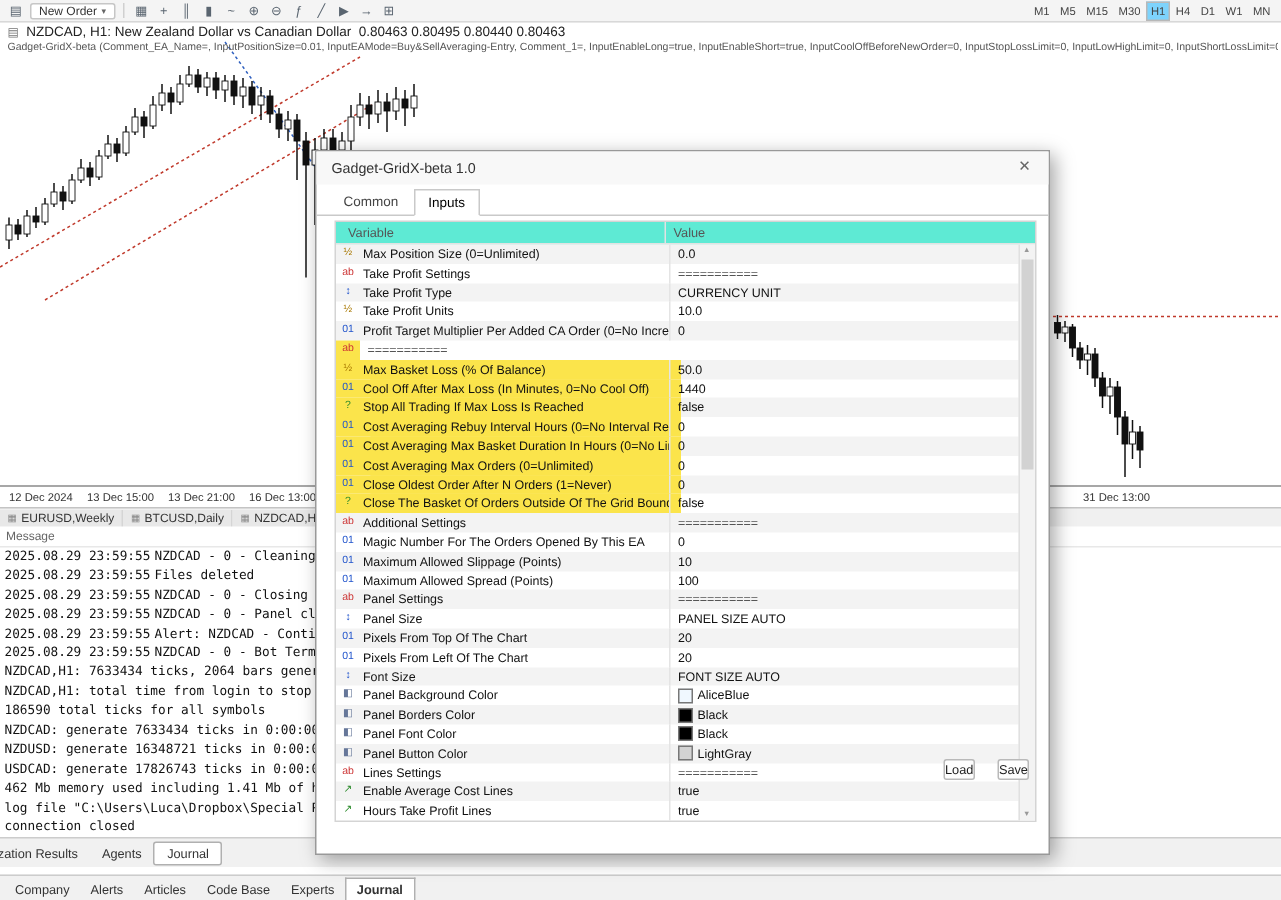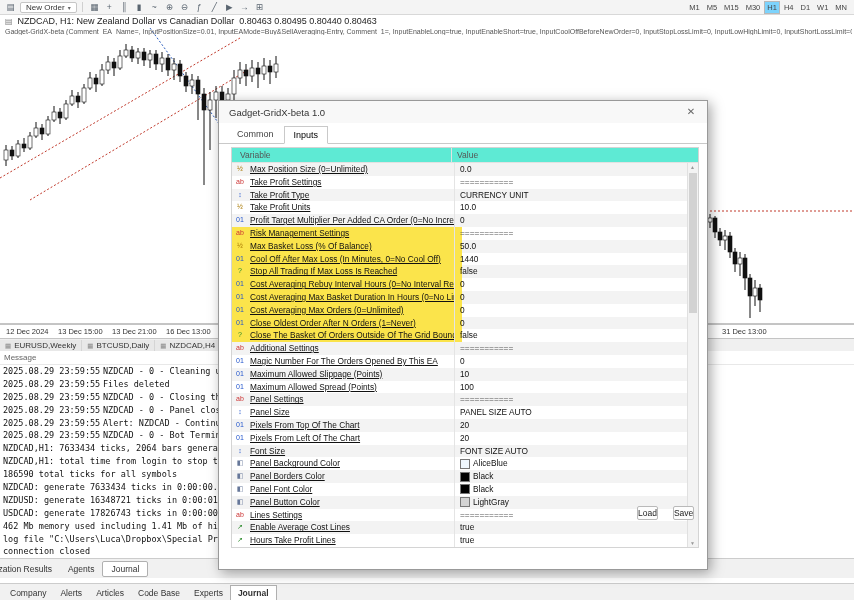"Gadget-GridX-beta 1.0" .dialog { margin-left: 8px -> none }
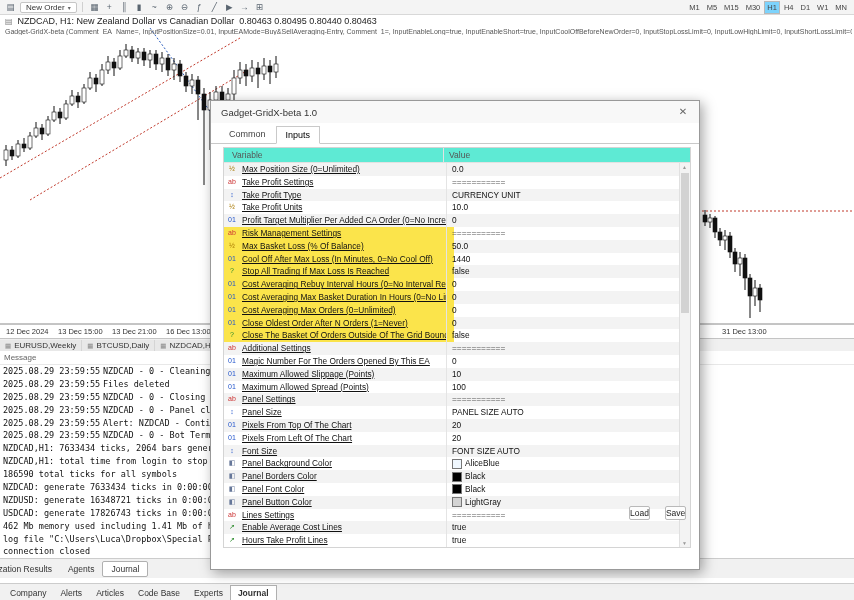"Max Position Size (0=Unlimited)" .tc-var { text-decoration: underline -> none }
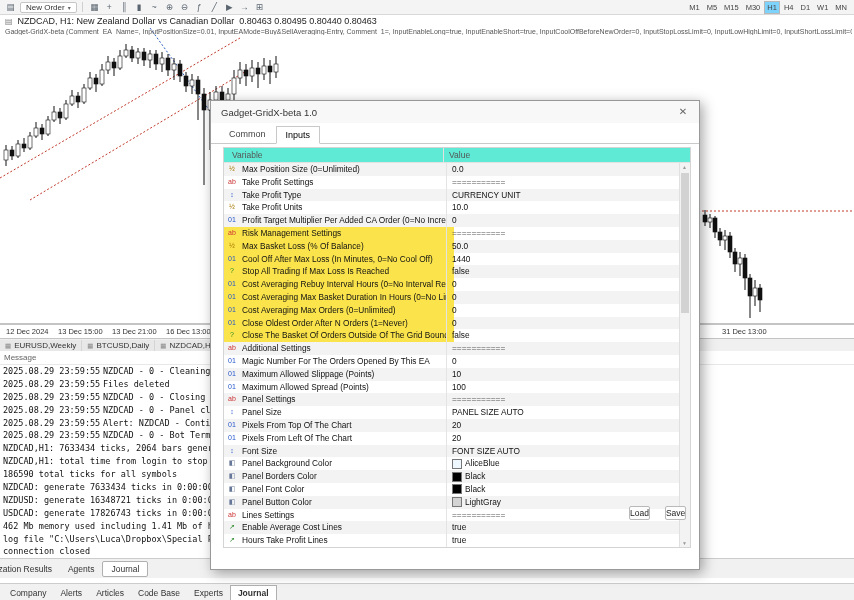"Risk Management Settings" span.tc-var { html: <span>Risk Management Settings</span> -> none }
